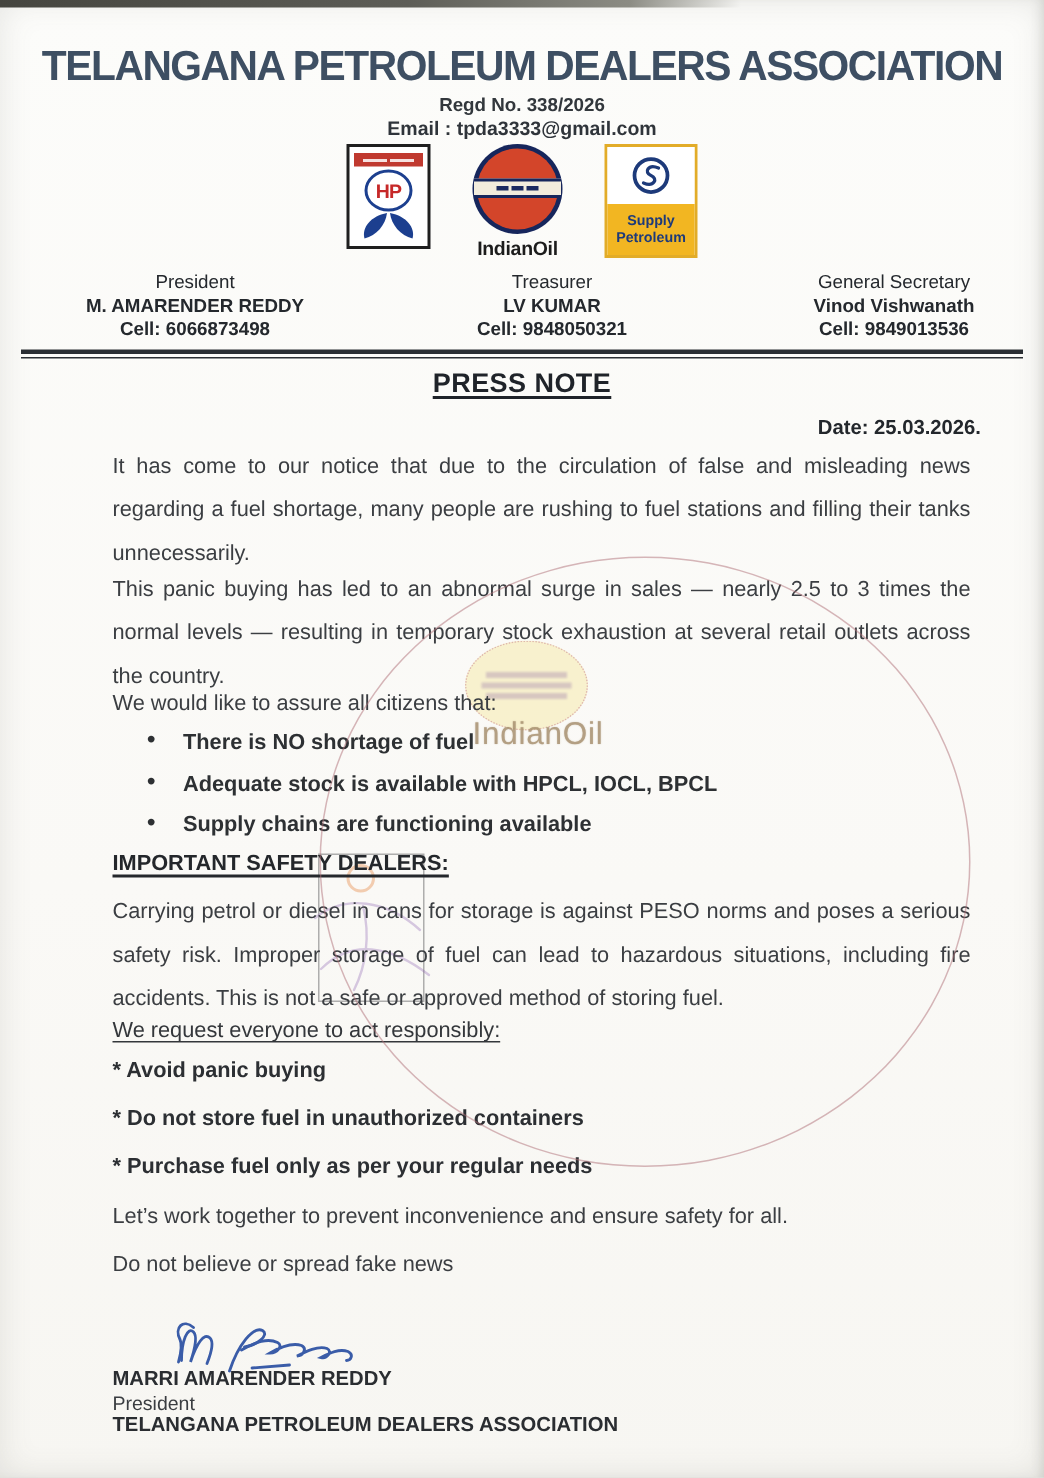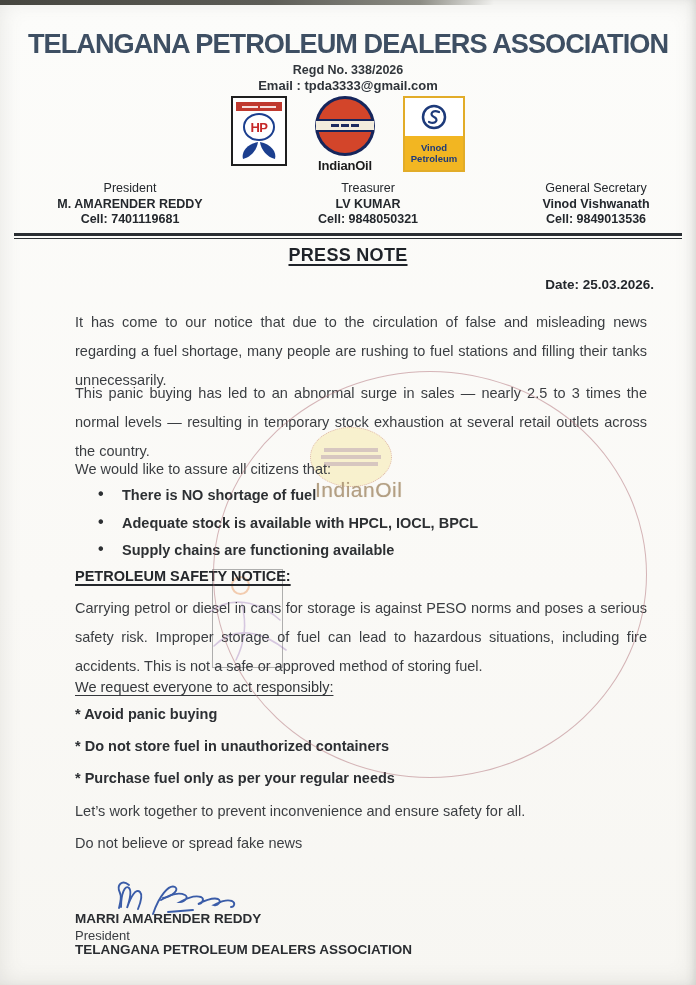"Vinod" div { text: Vinod -> Supply }
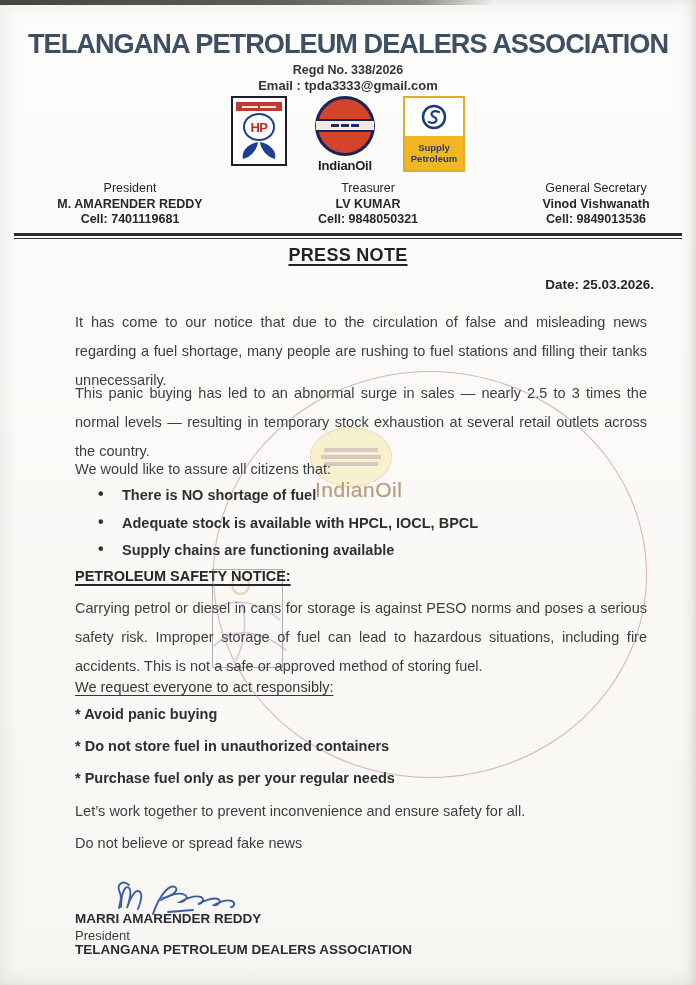"Cell: 7401119681" div.cell { text: 7401119681 -> 6066873498 }
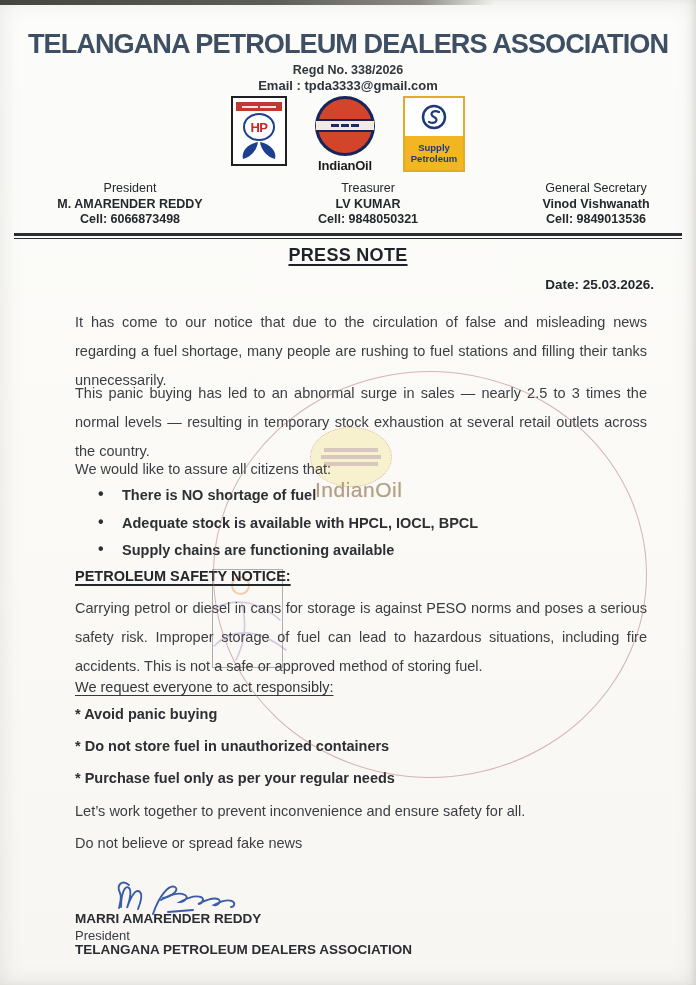"It has come to our" .p1 { margin-top: 11px -> none }
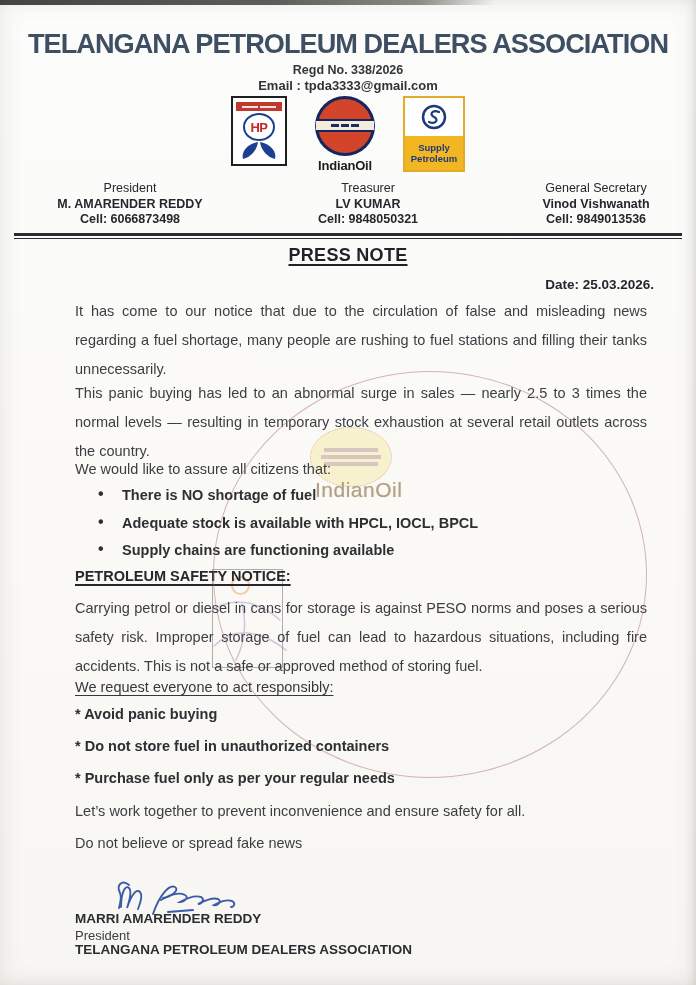"PETROLEUM SAFETY NOTICE:" div.abs { text: PETROLEUM SAFETY NOTICE -> IMPORTANT SAFETY DEALERS }
